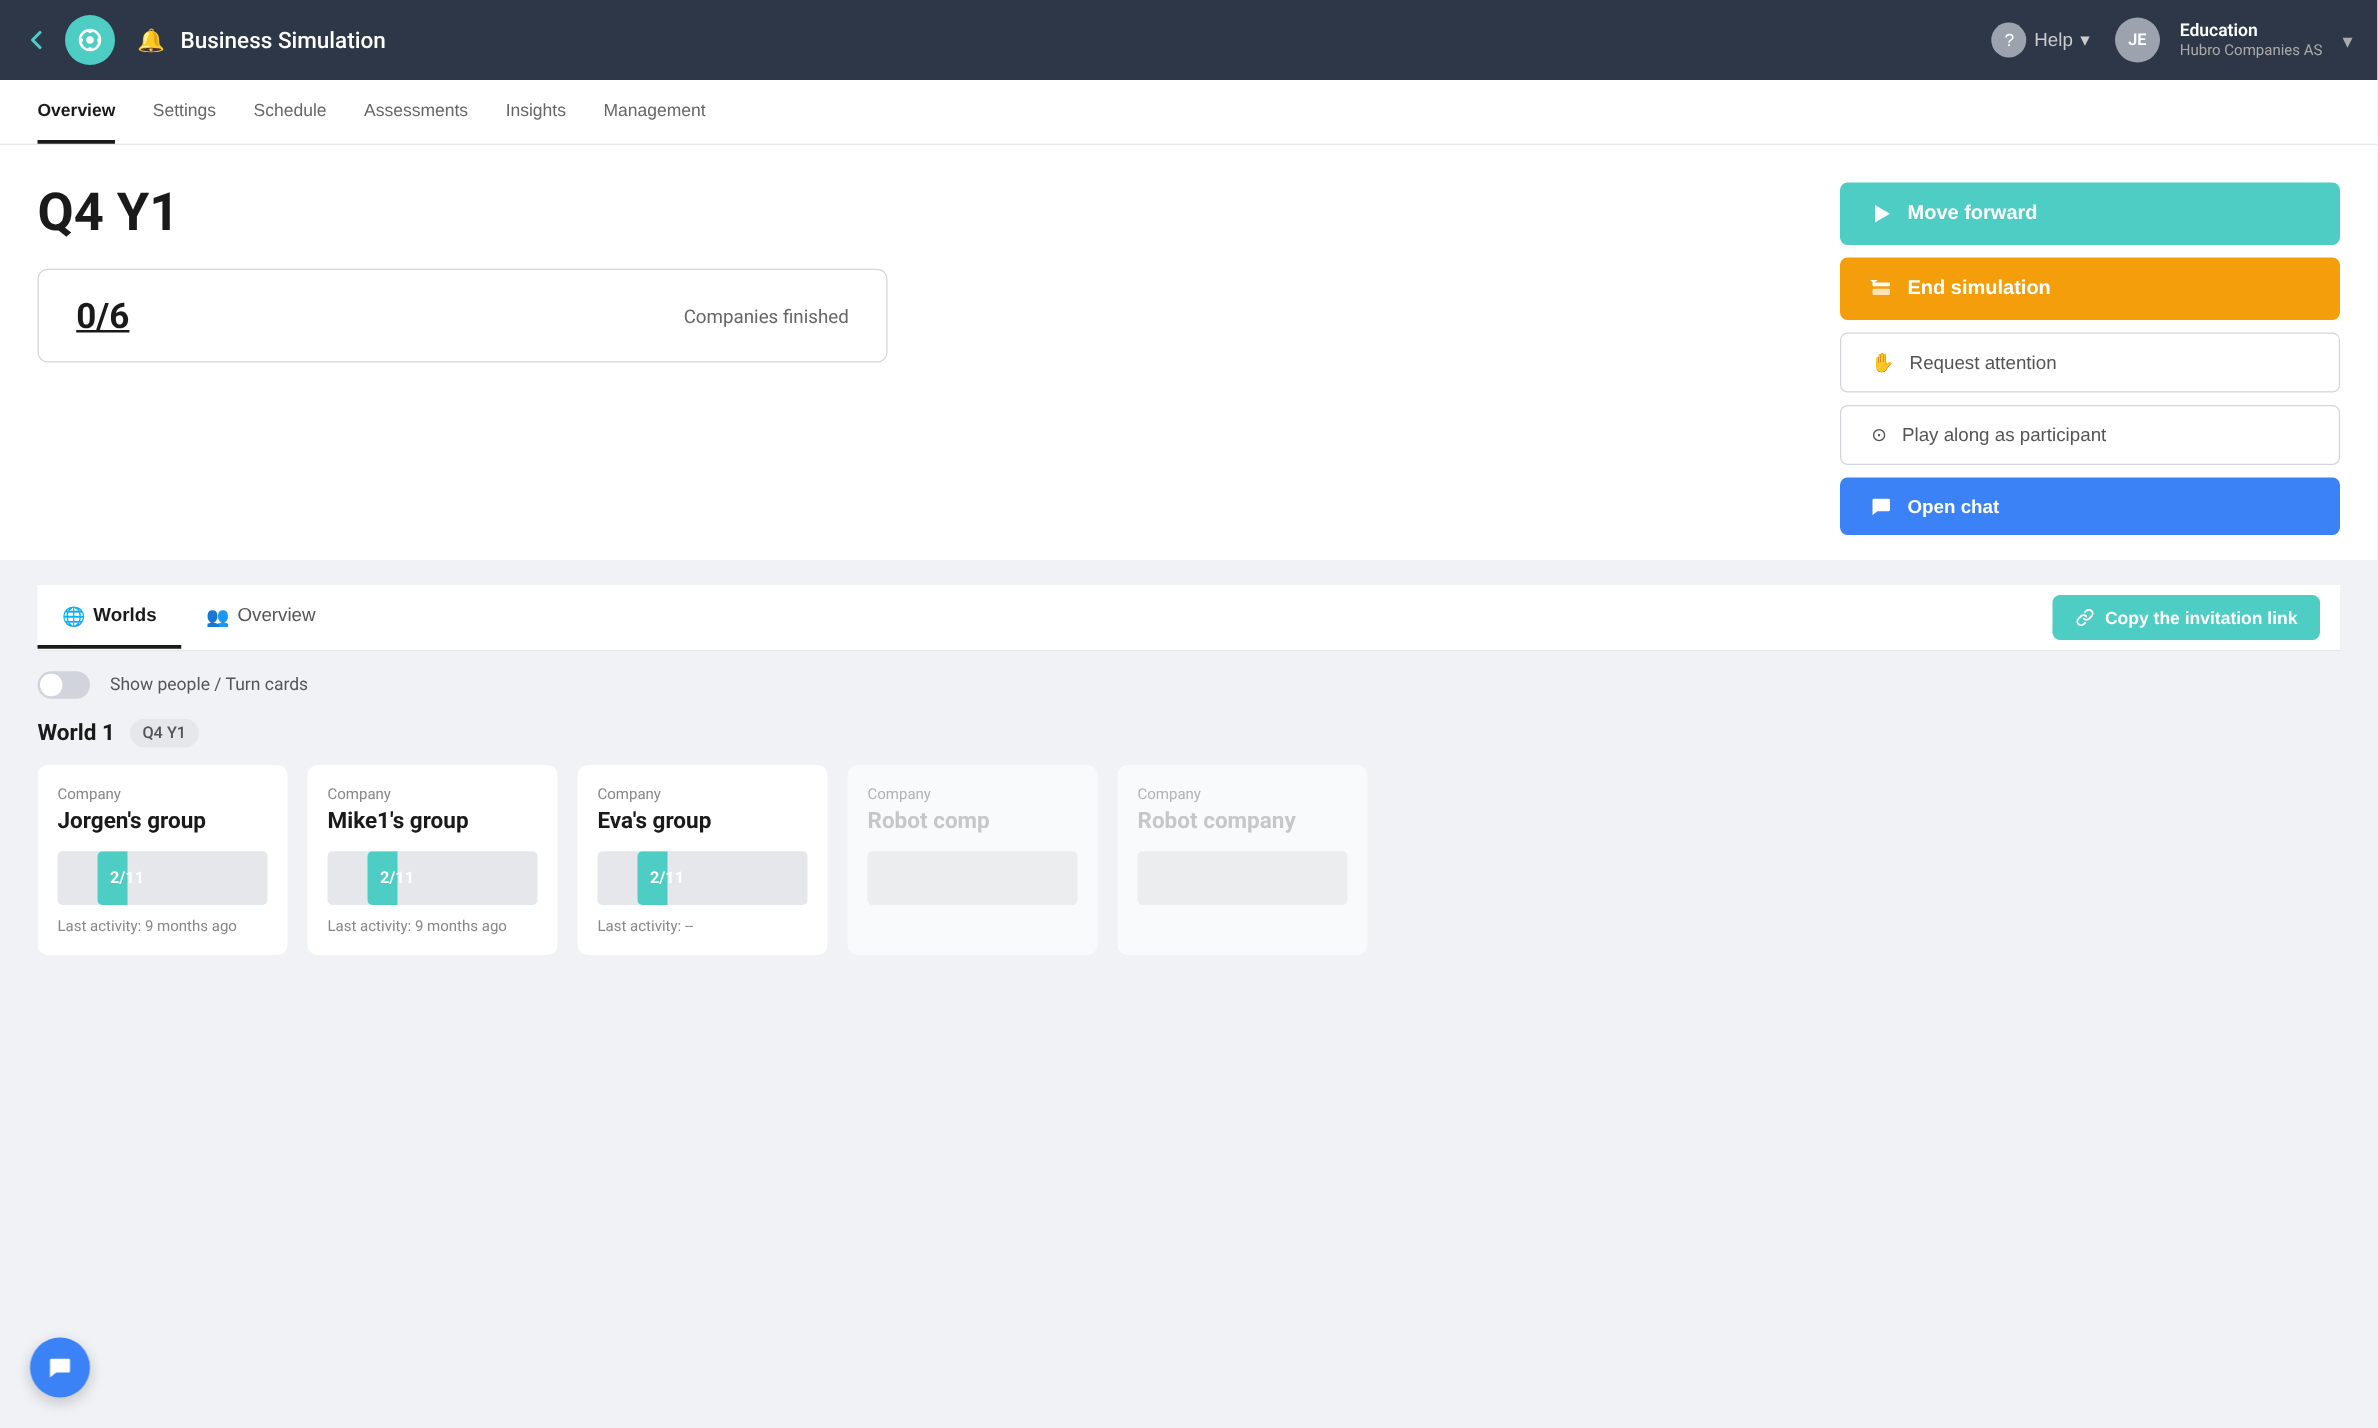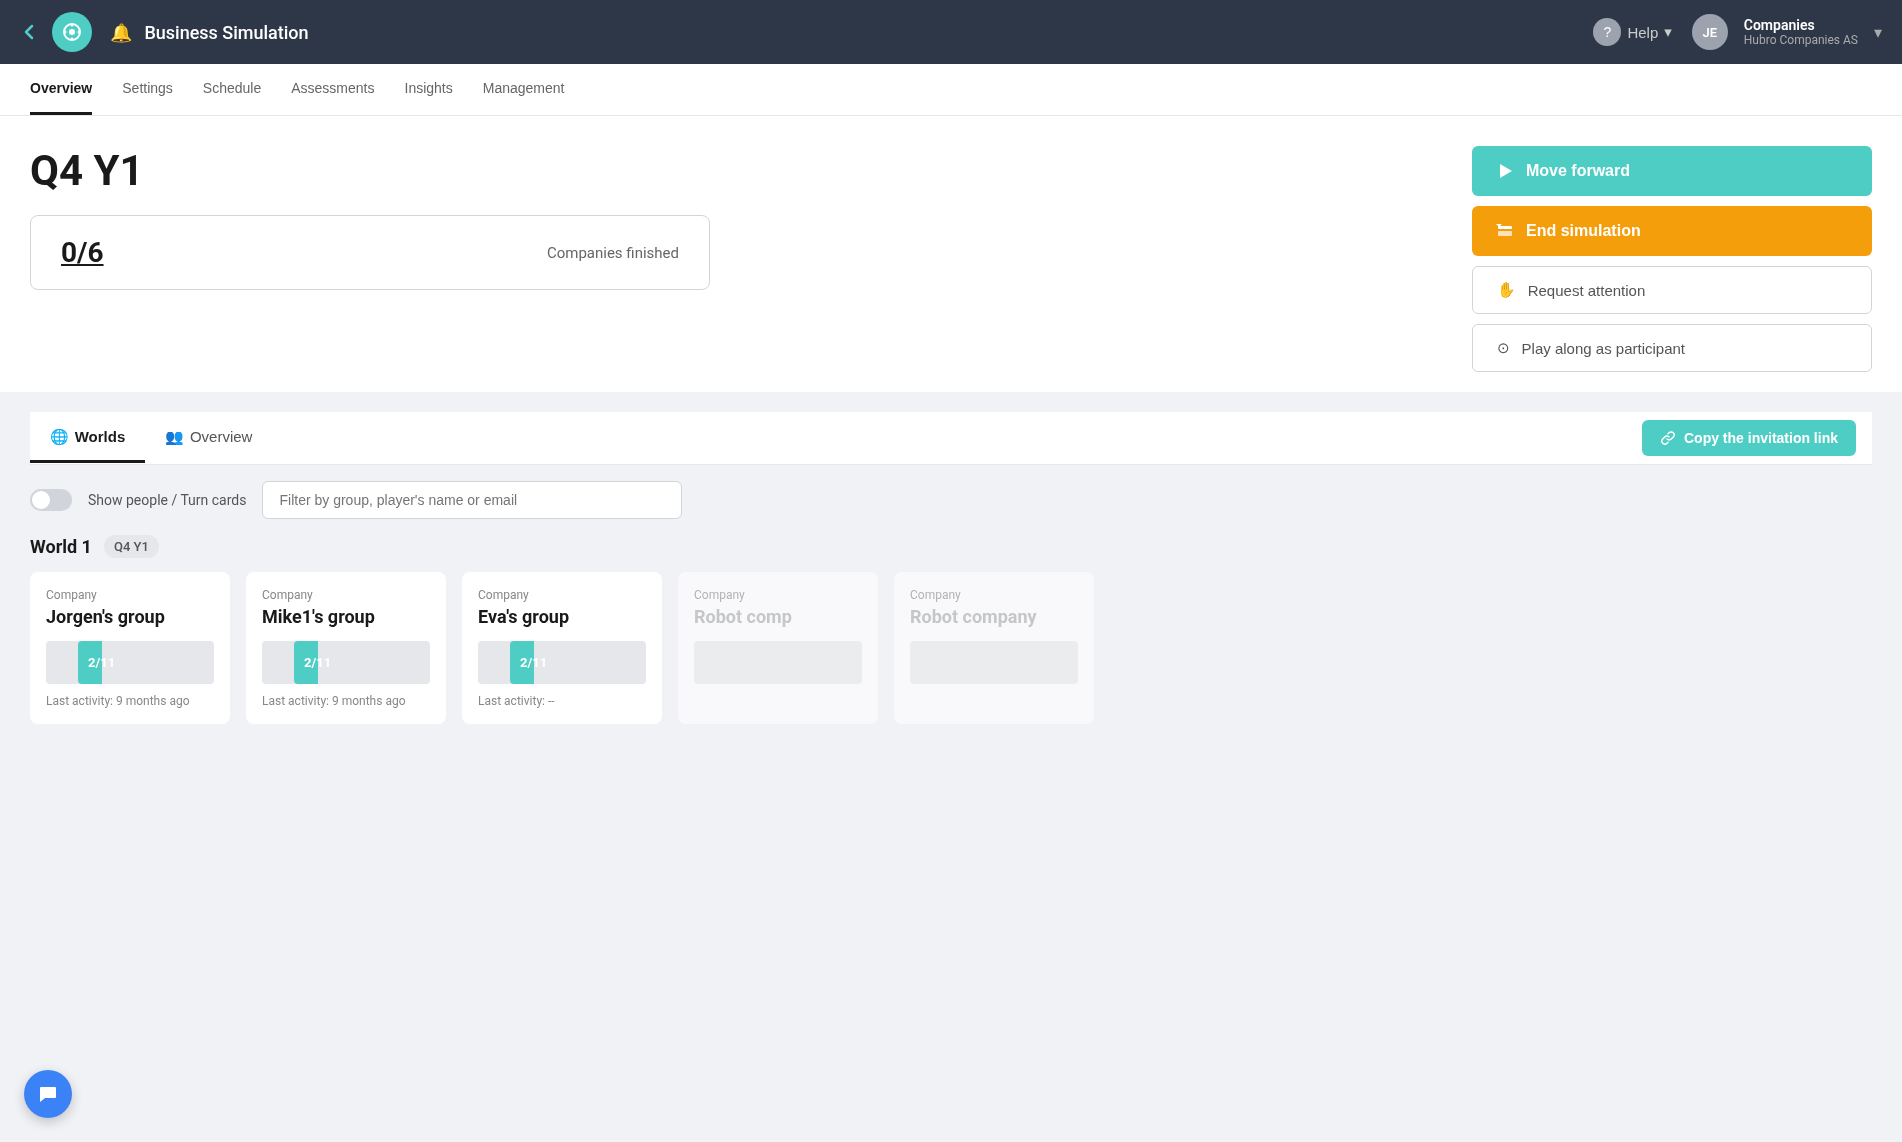"Companies" div.user-name { text: Companies -> Education }
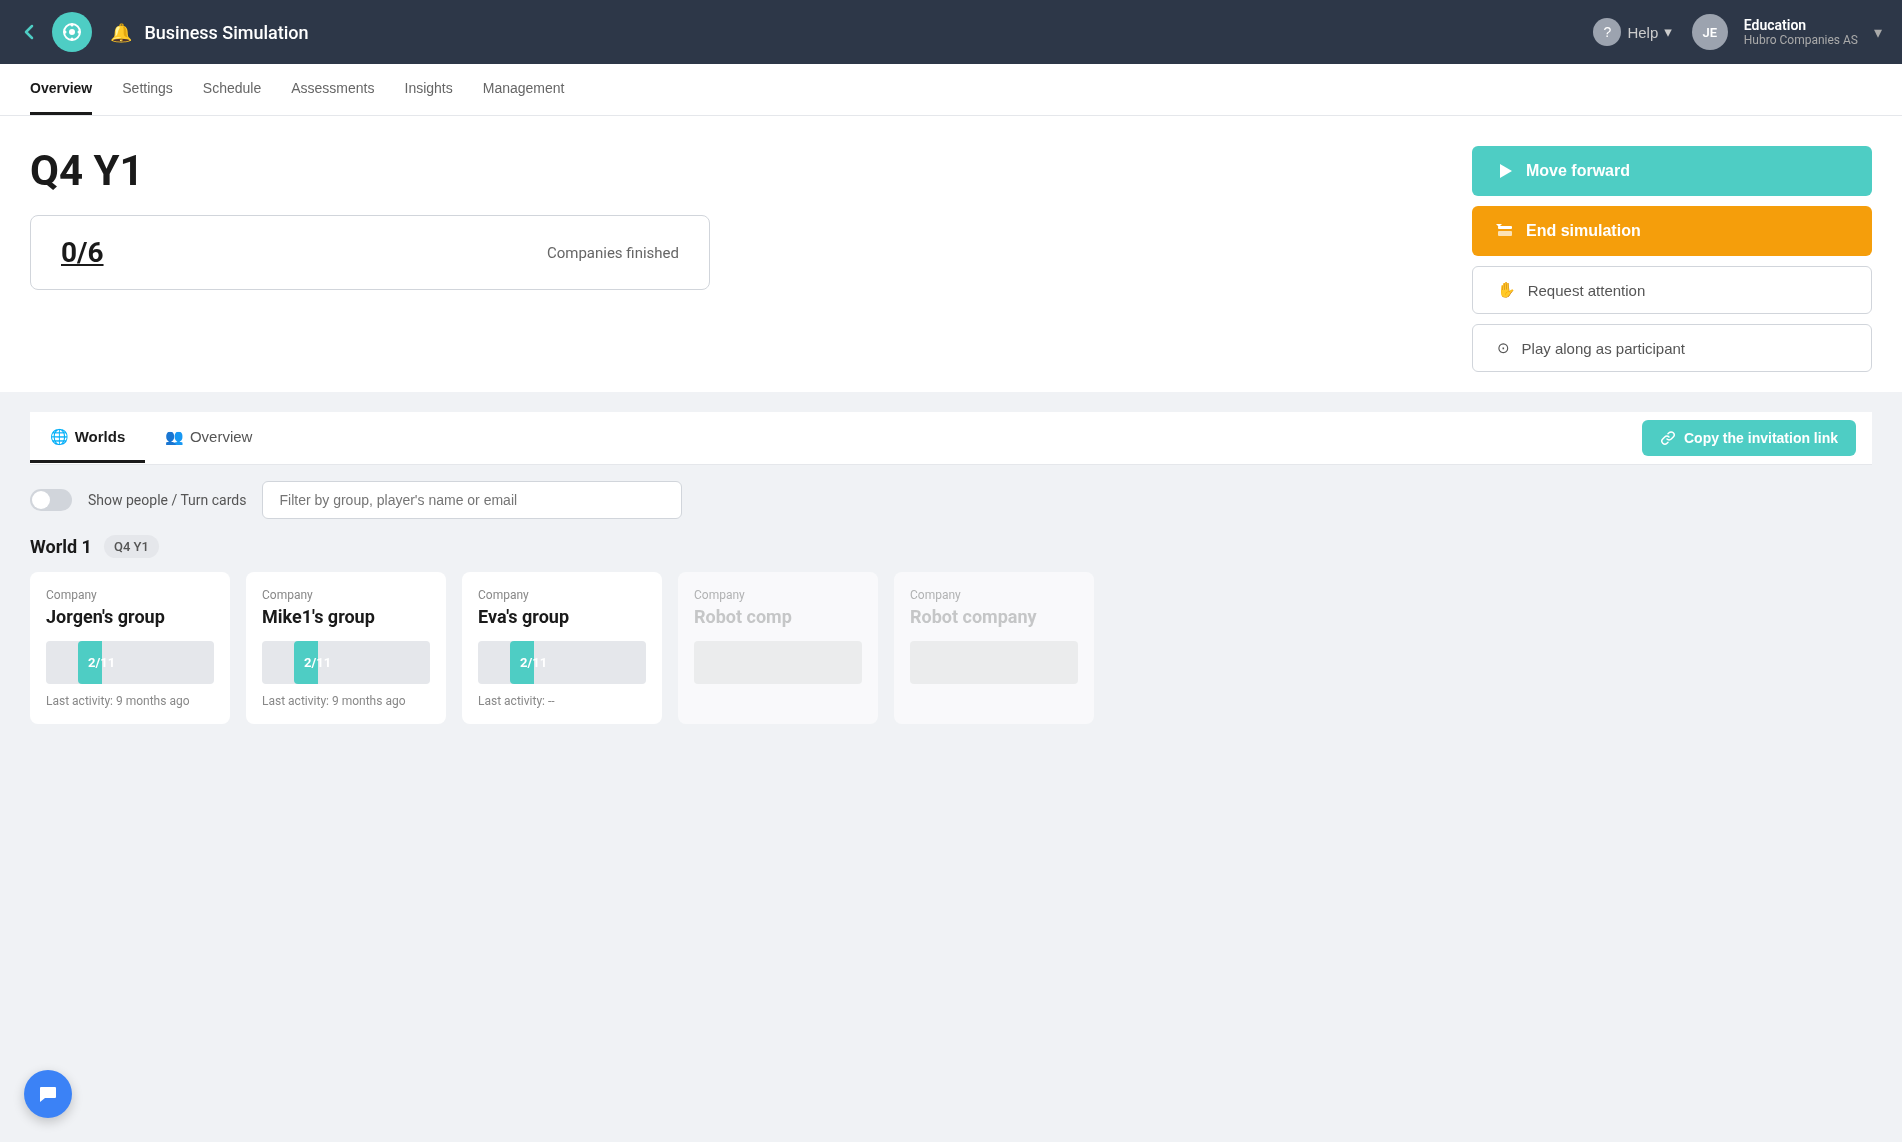"Open chat" button.btn-open-chat { html: none -> <button> <svg> <path></path> </svg> <span>Open chat</span> </button> }
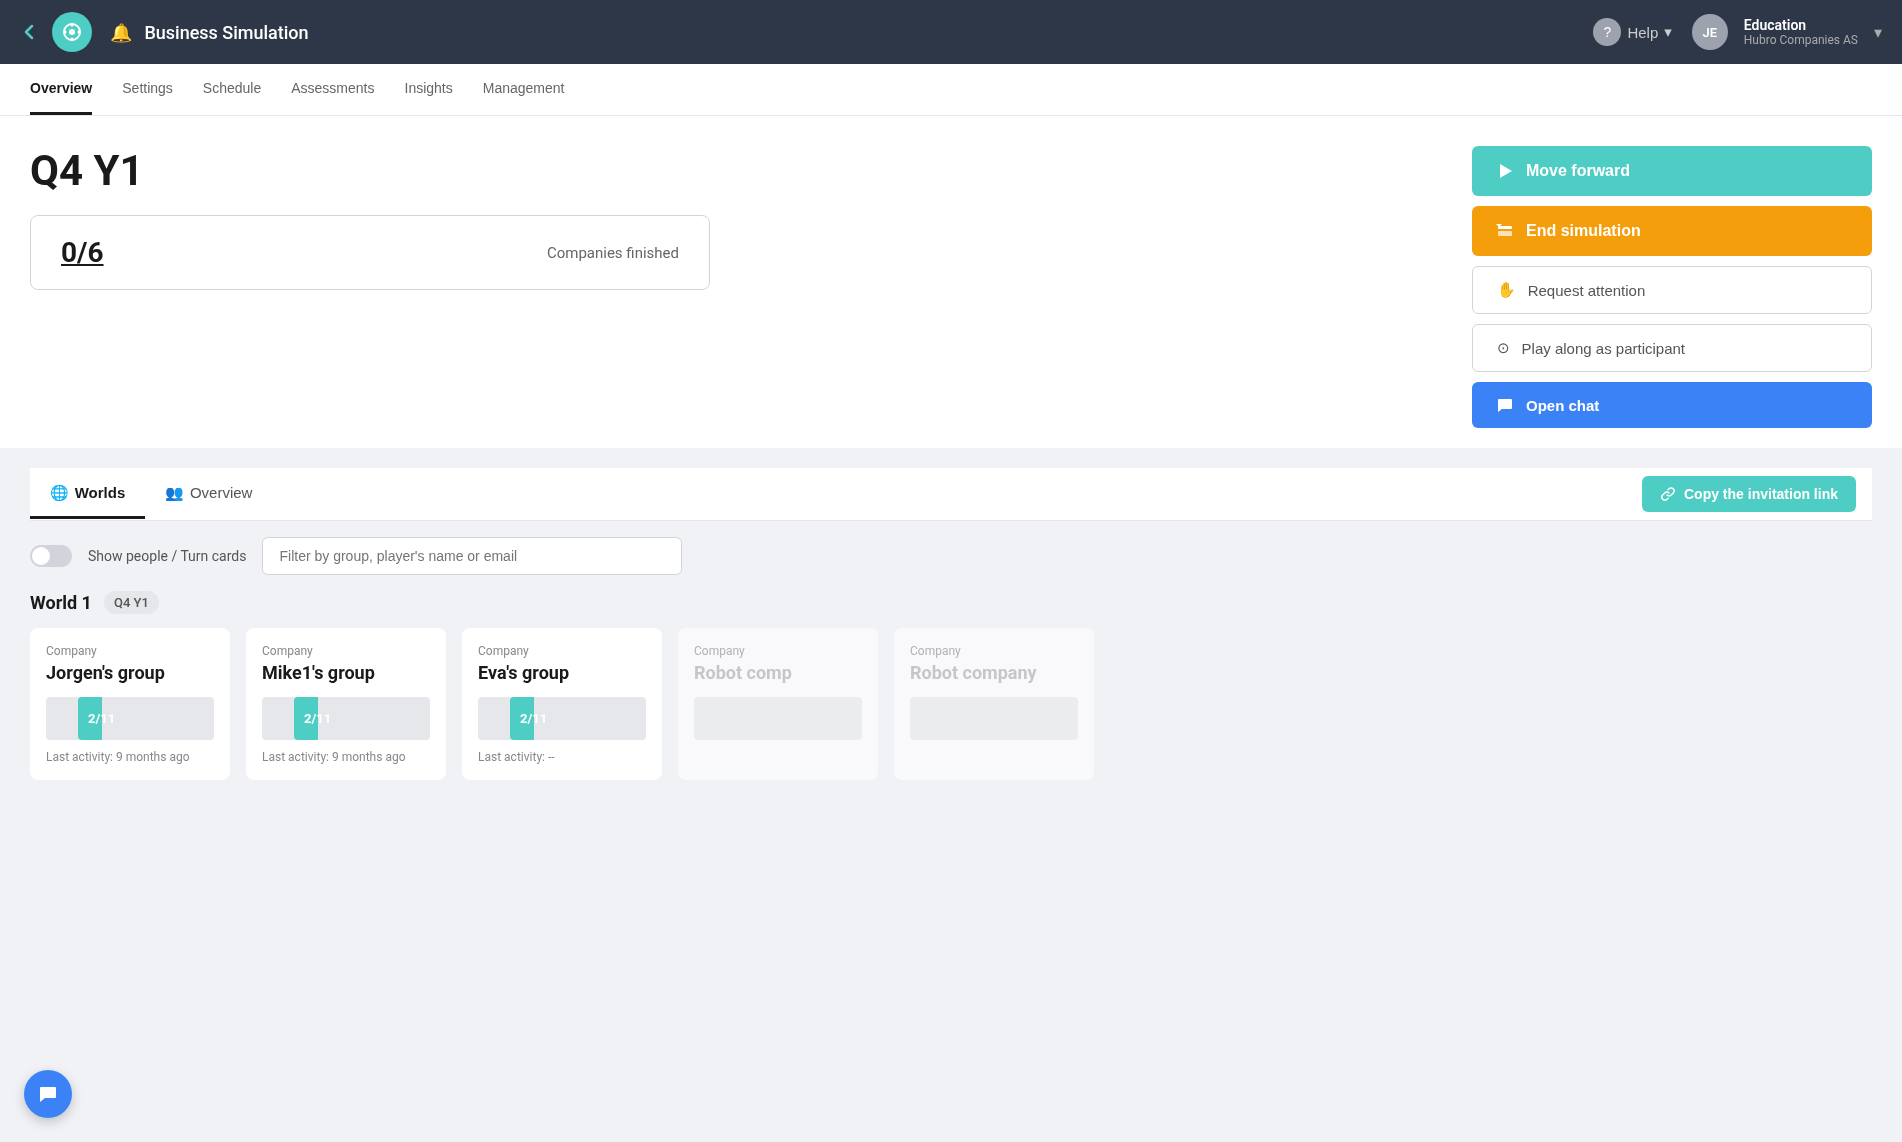"Filter by group, player's name" input.filter-input { html: <input> -> none }
